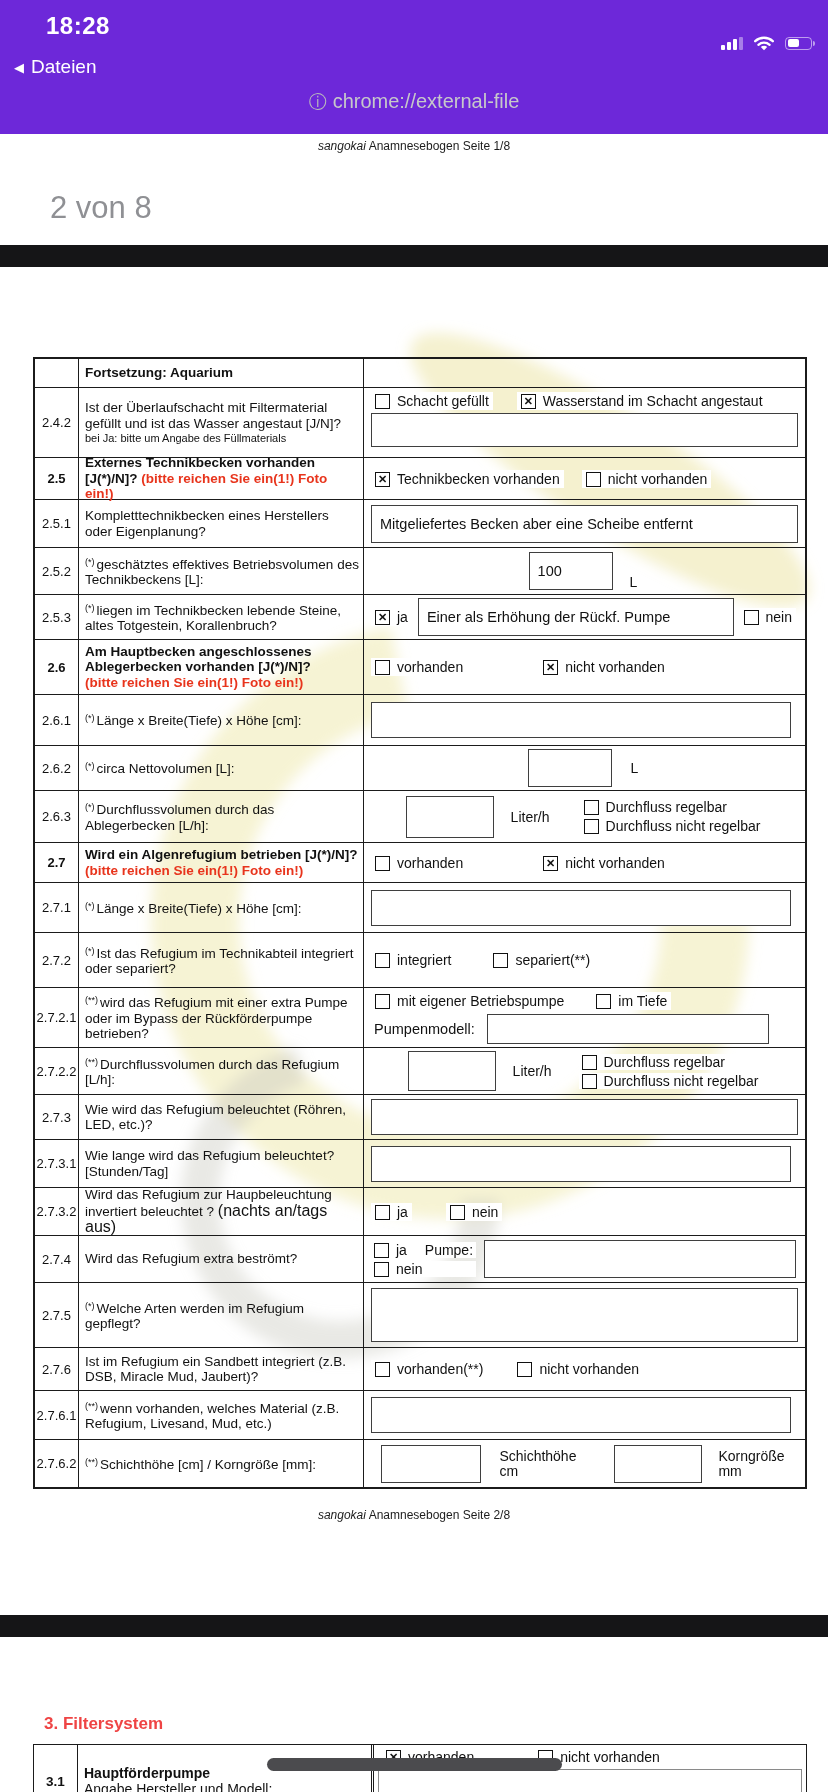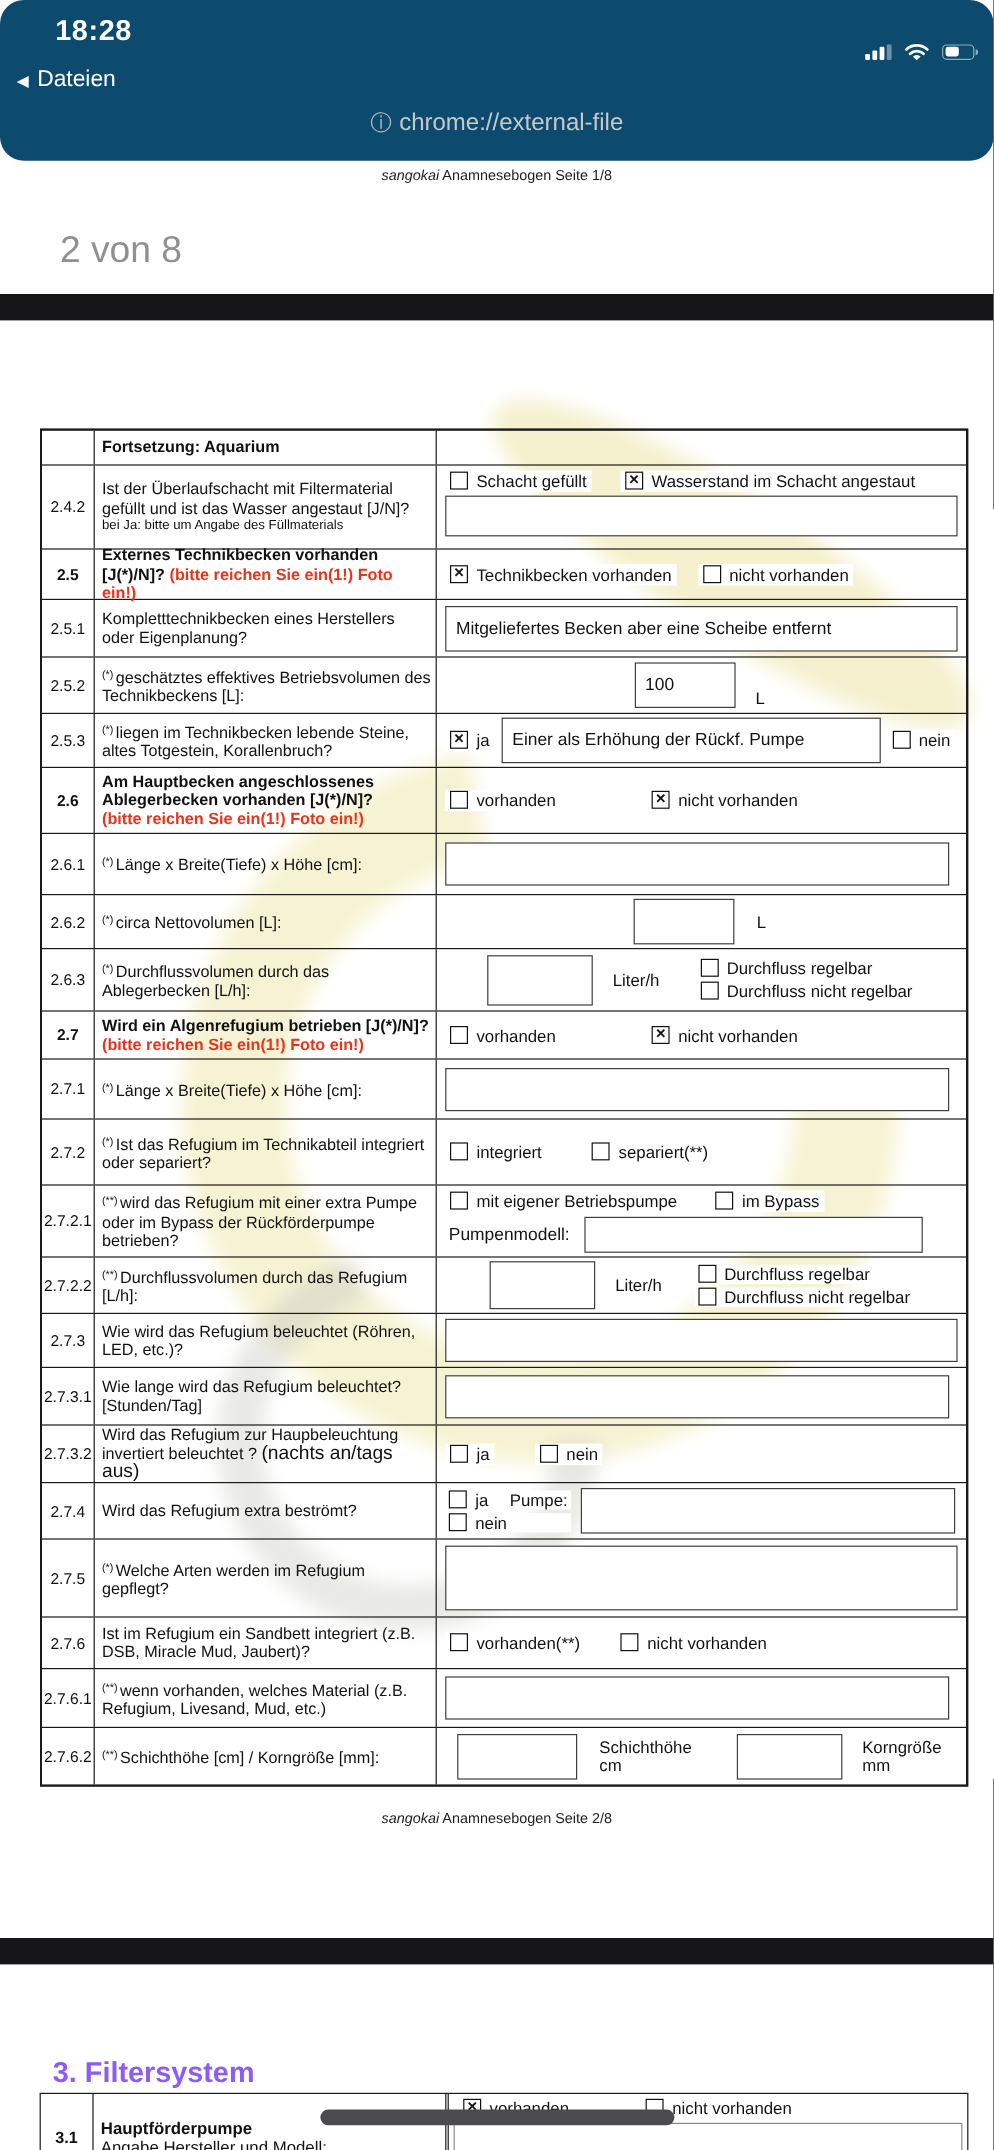"18:28" .chrome { background: #0c4a6e -> #6d28d9; border-radius: 20px -> none }
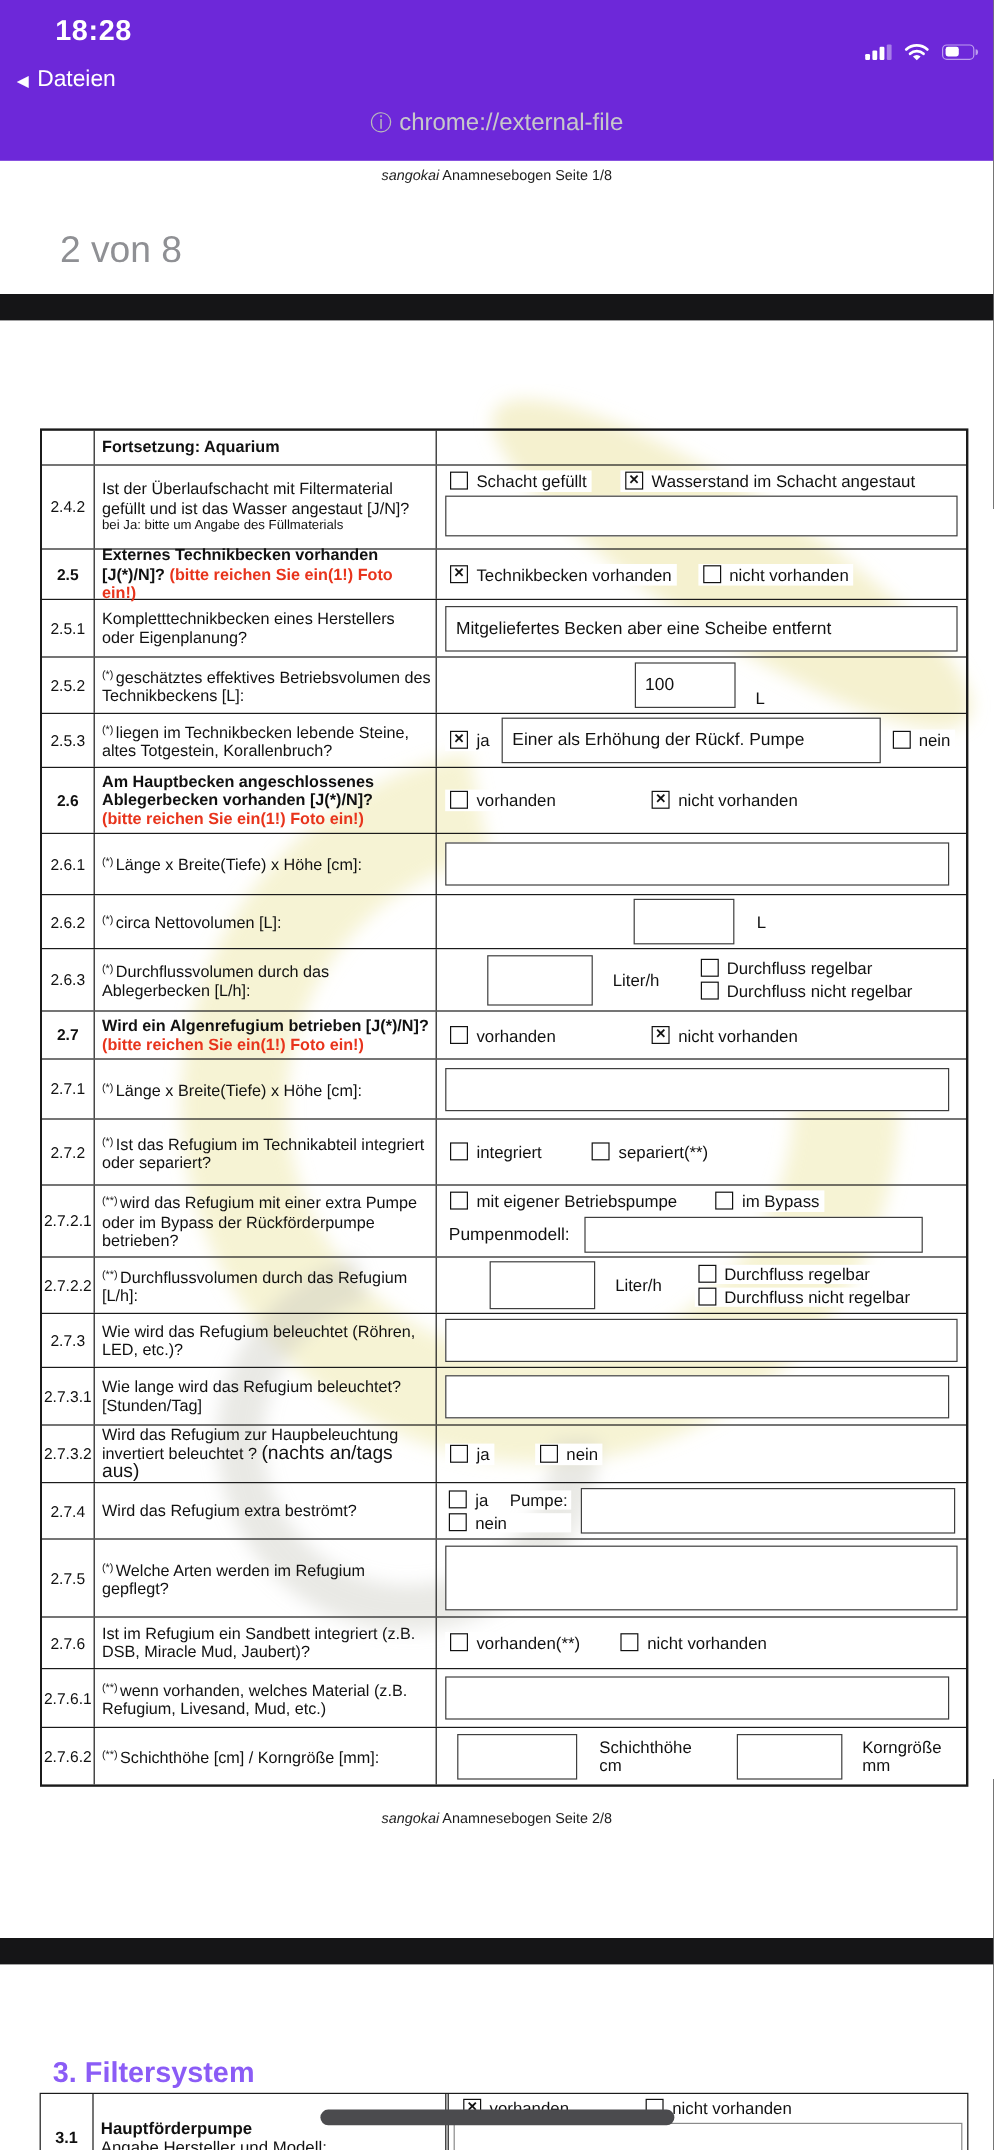"Schacht gefüllt" .chip { align-items: flex-start -> flex-end }
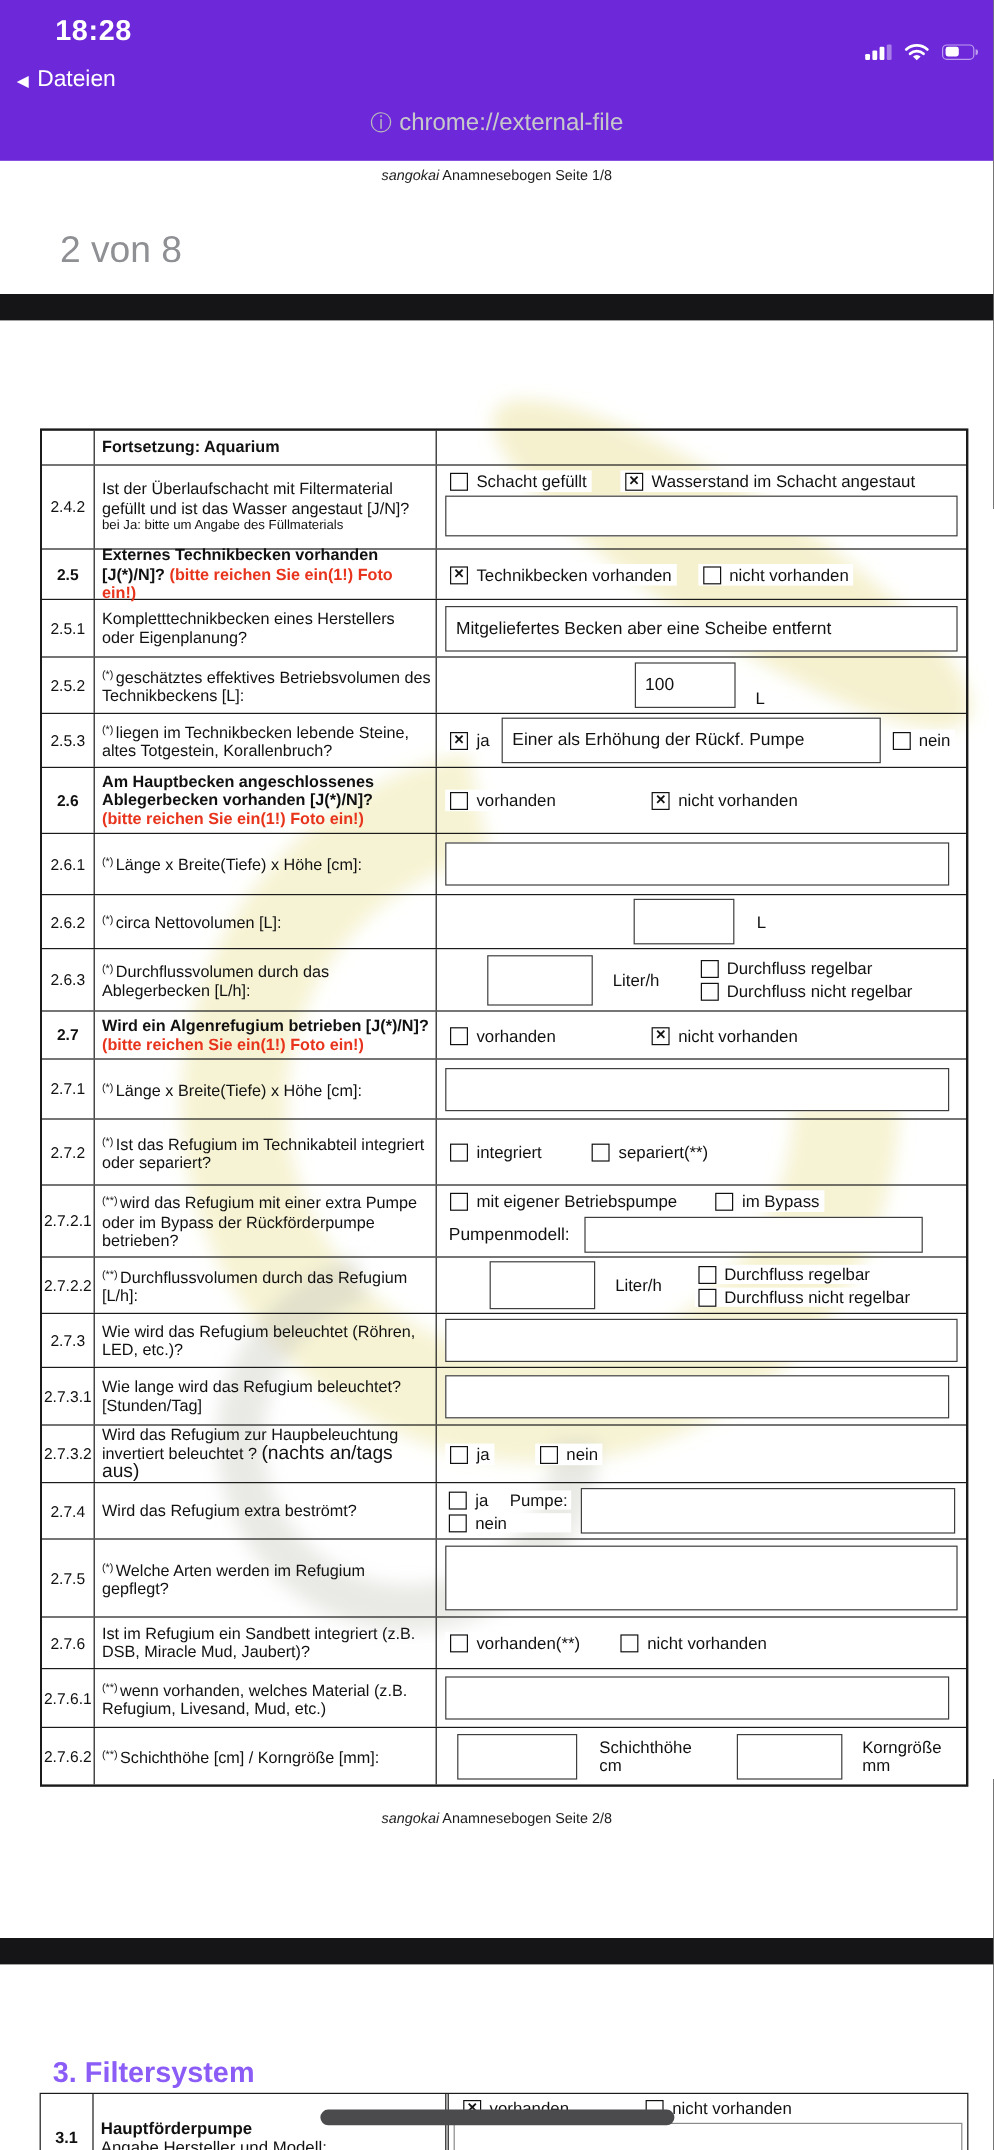"im Bypass" span { text: Bypass -> Tiefe }
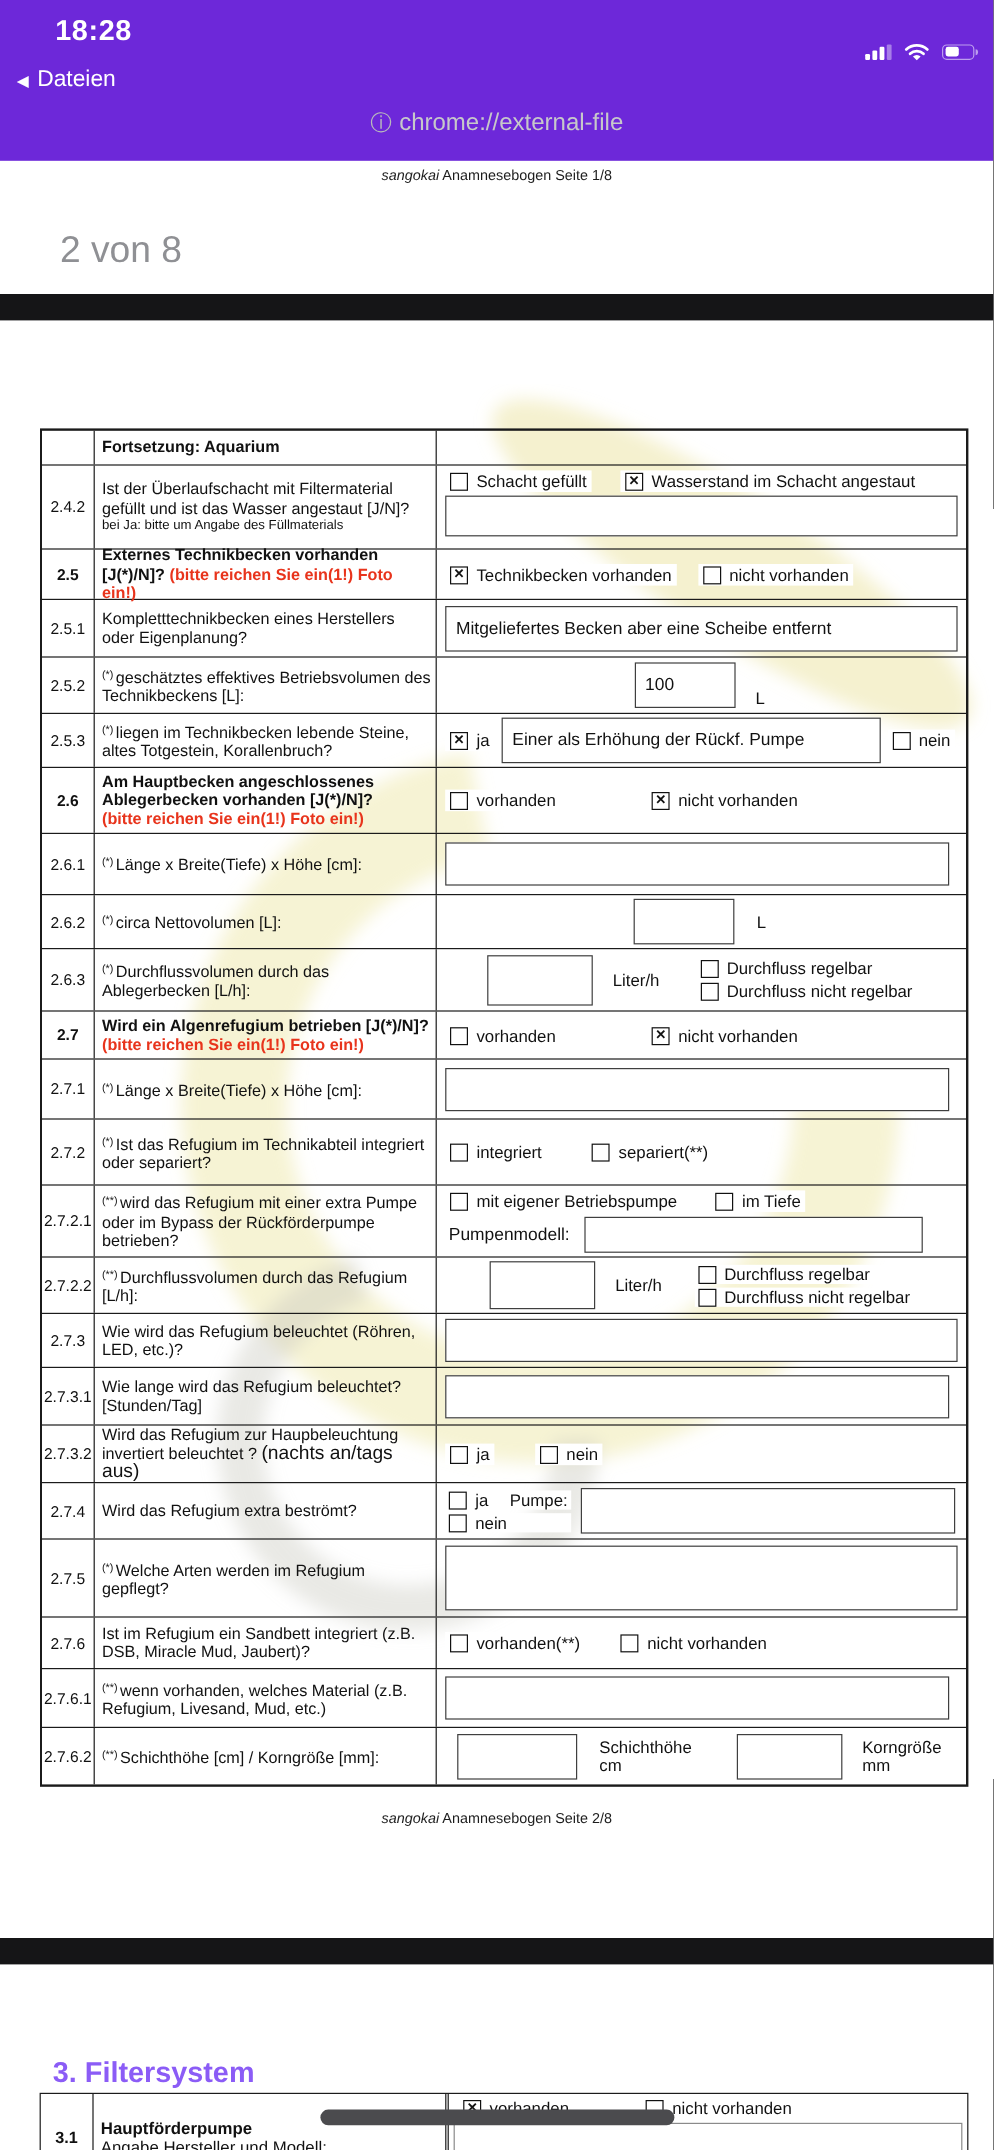"3. Filtersystem" .sec3 { color: #8b5cf6 -> #ef4444; font-size: 24px -> 17px }
